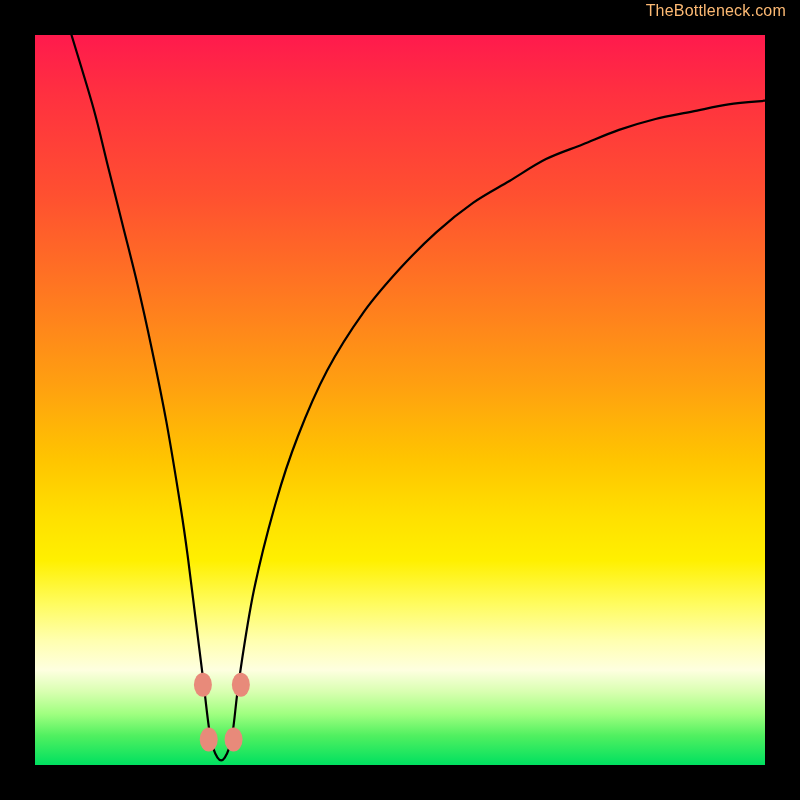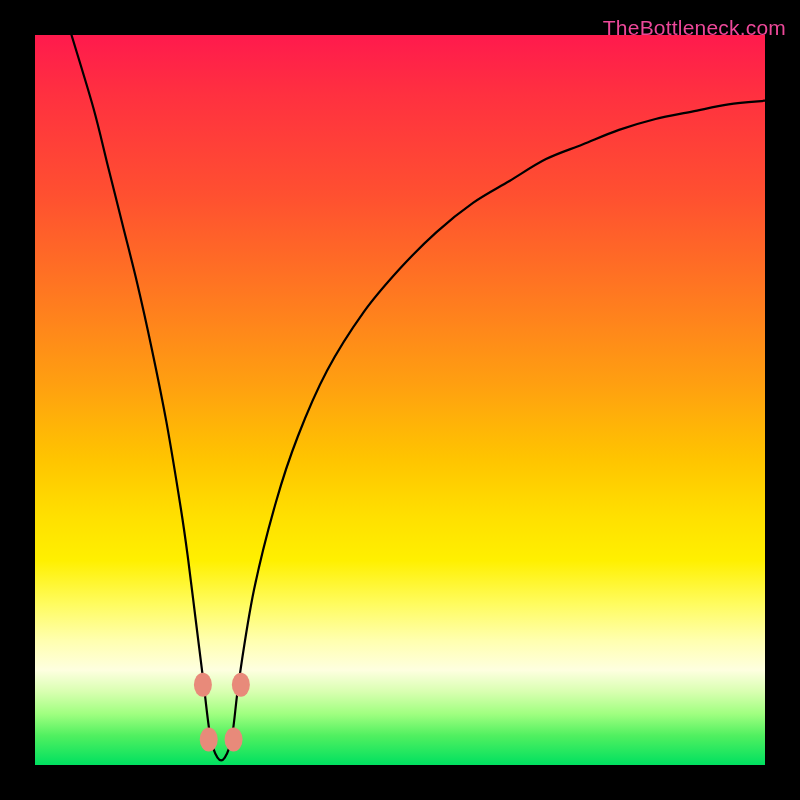"TheBottleneck.com" .watermark { color: #ec4899 -> #fdba74; font-size: 21px -> 16px; top: 16px -> 2px }
